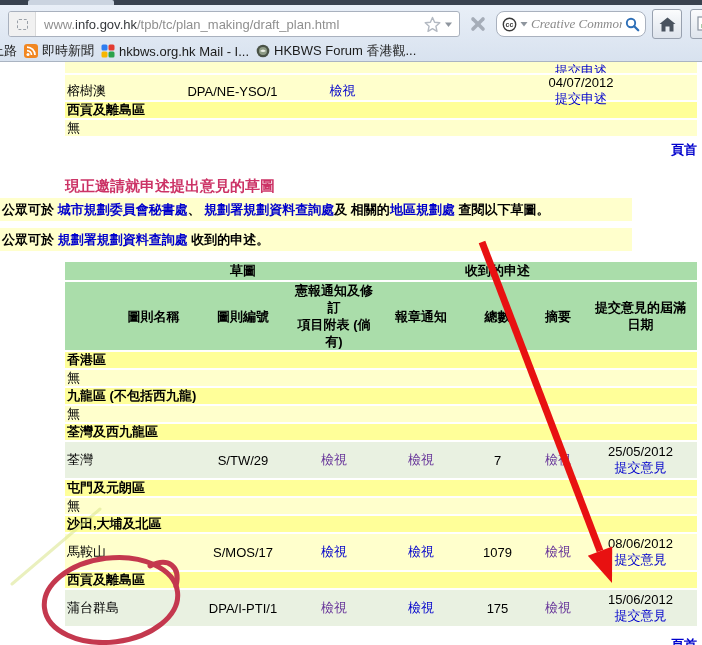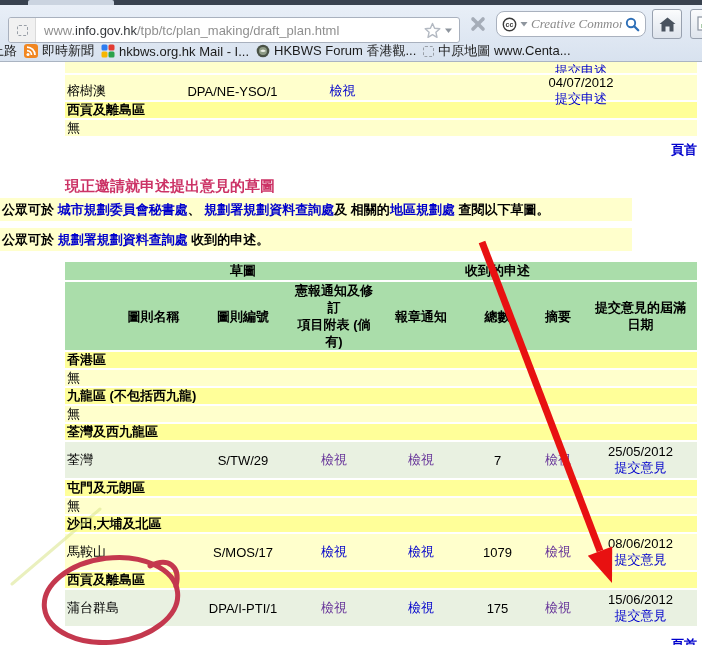"www.info.gov.hk/tpb/tc/plan_making/draft" .urlbar { top: 17px -> 11px }
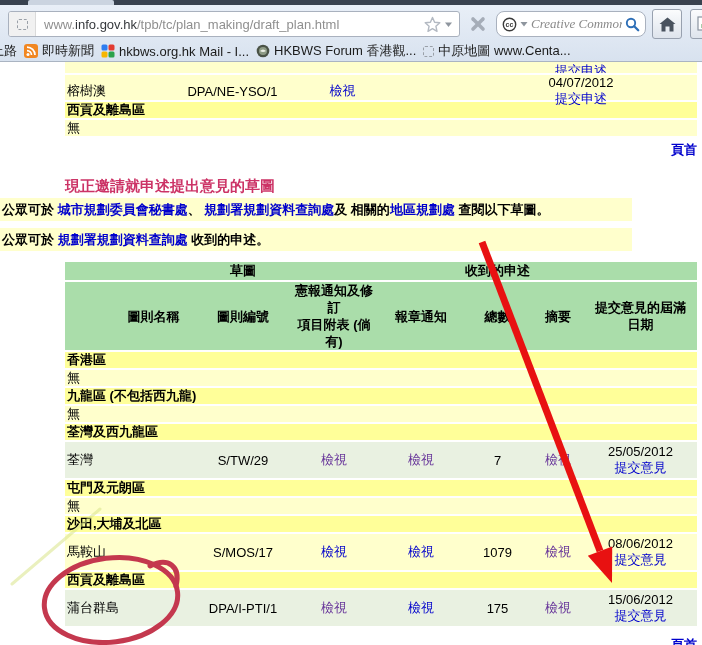"中原地圖 www.Centa..." div.bmk { html: <div> <div></div> <span>中原地圖 www.Centa...</span> </div> -> none }
